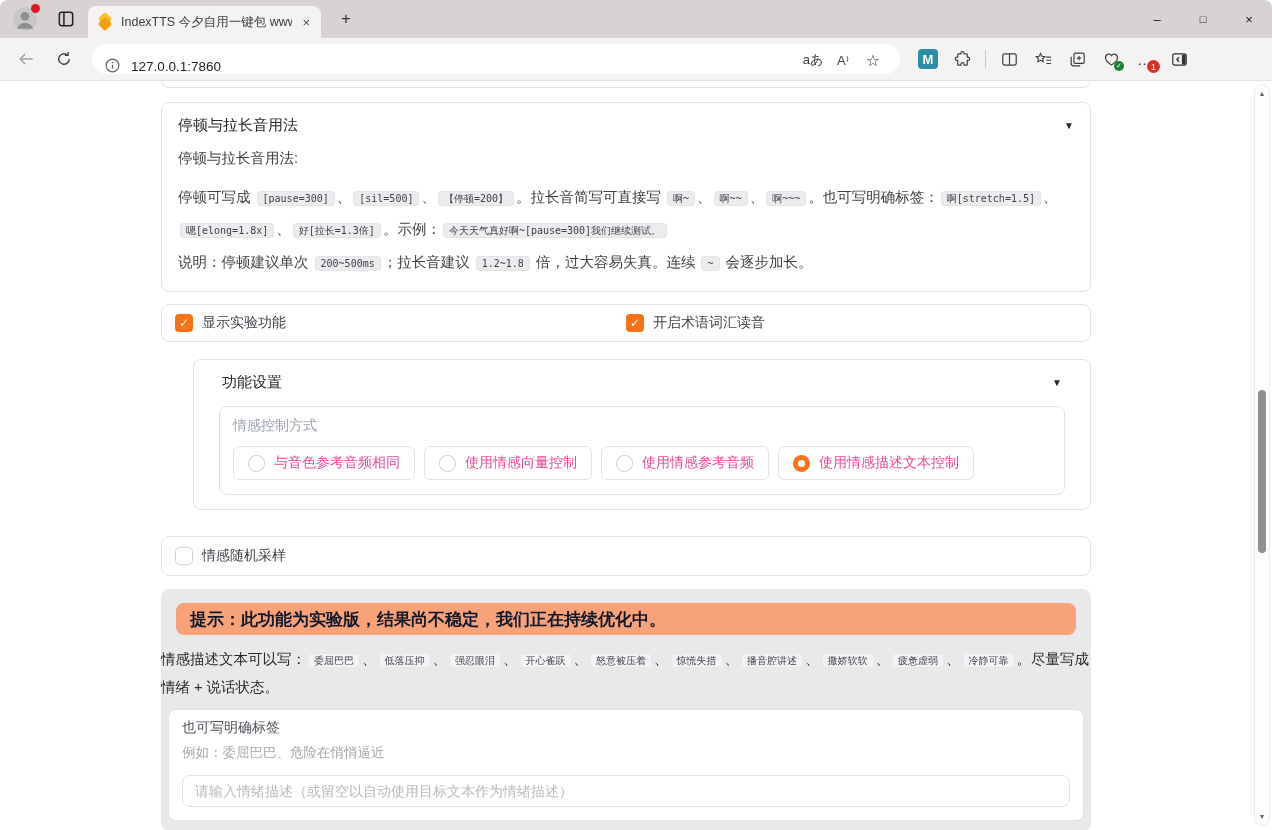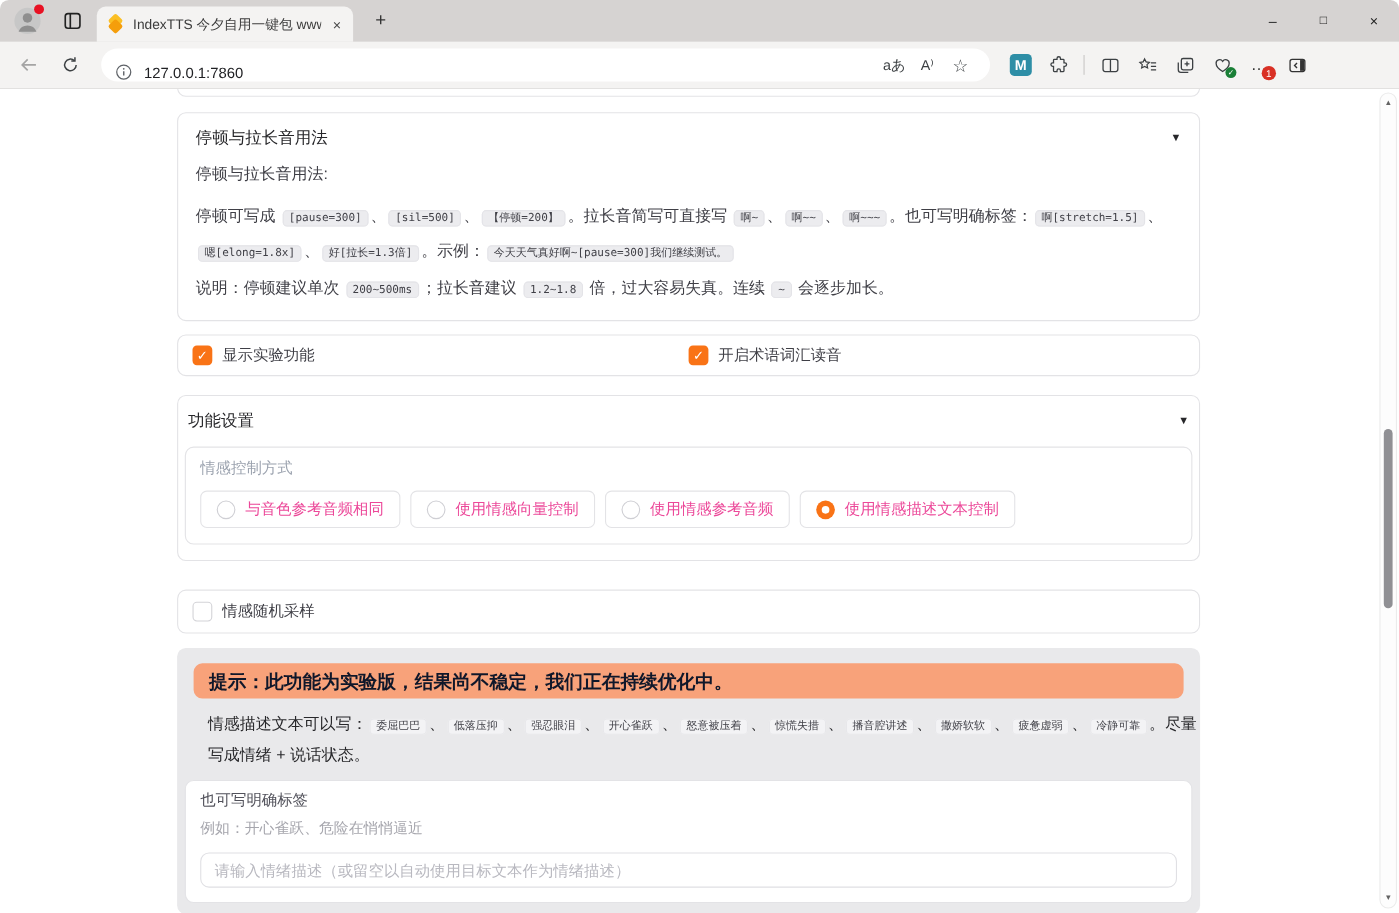"功能设置" .acc2 { margin-left: none -> 32px; padding: 13px 6px 14px -> 13px 25px 14px }
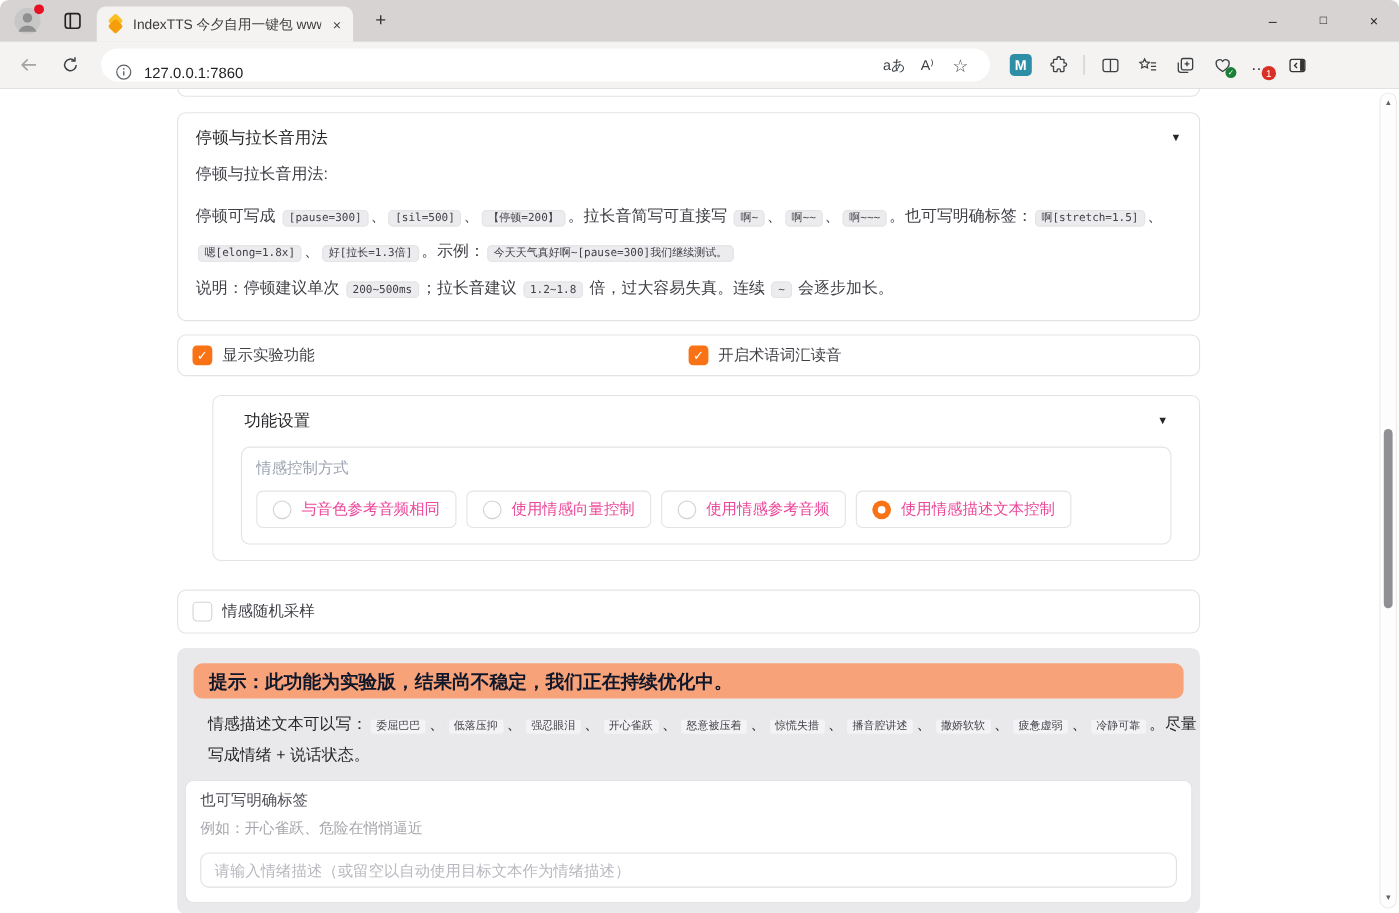"情感描述文本可以写： 委屈巴巴 、 低落压抑 、" .hint { padding-left: 28px -> none }
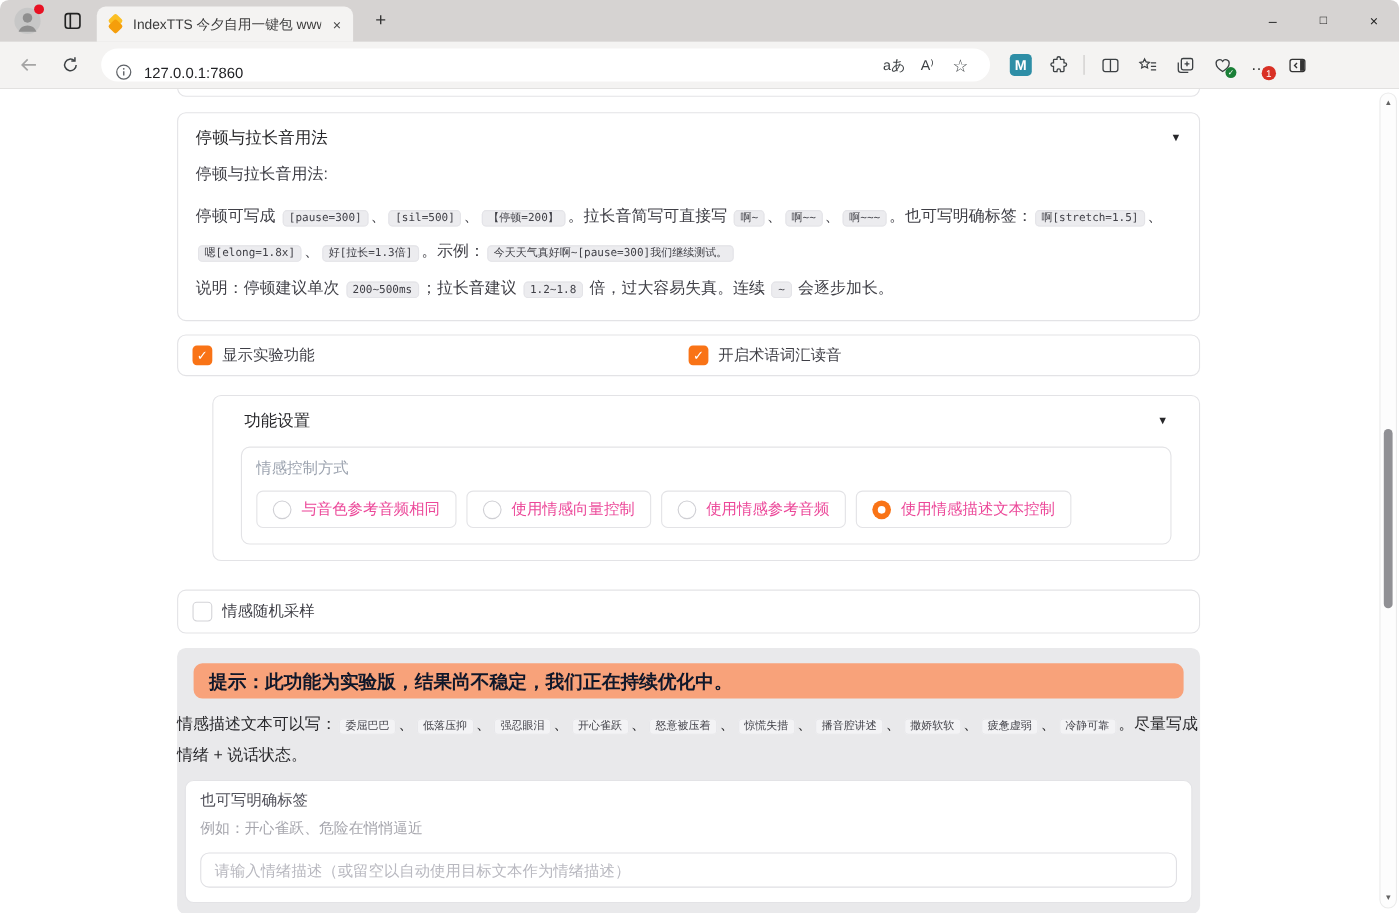"例如：开心雀跃、危险在悄悄逼近" div.example { text: 开心雀跃 -> 委屈巴巴 }
